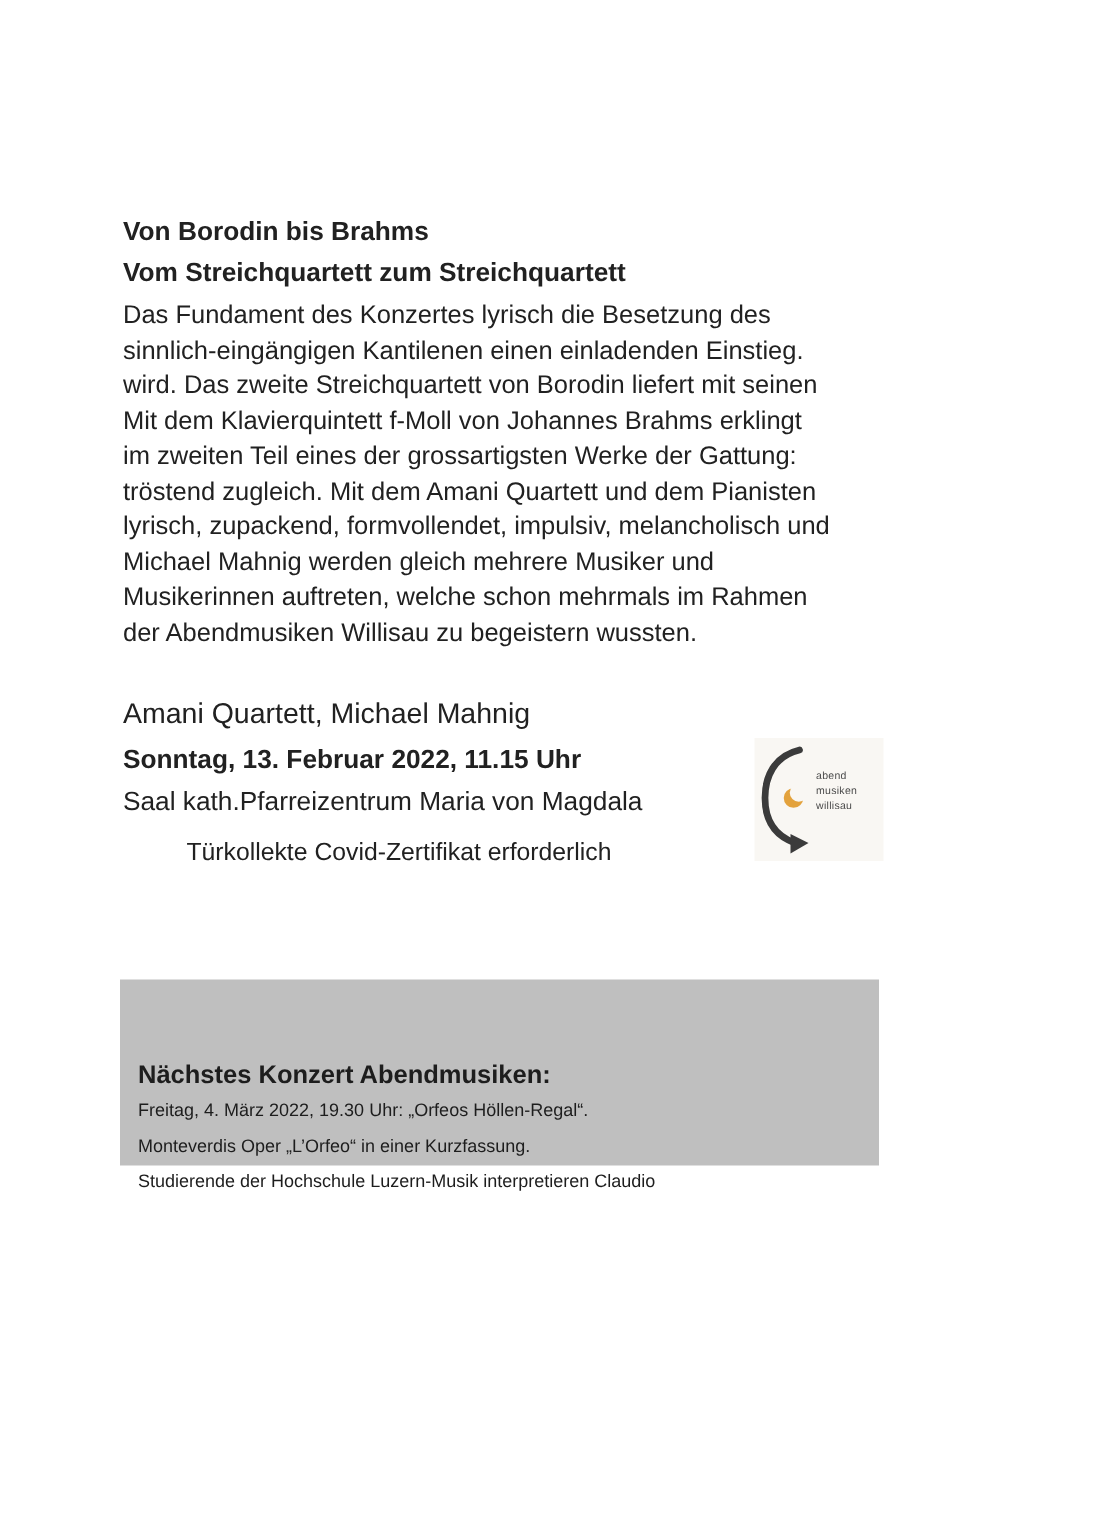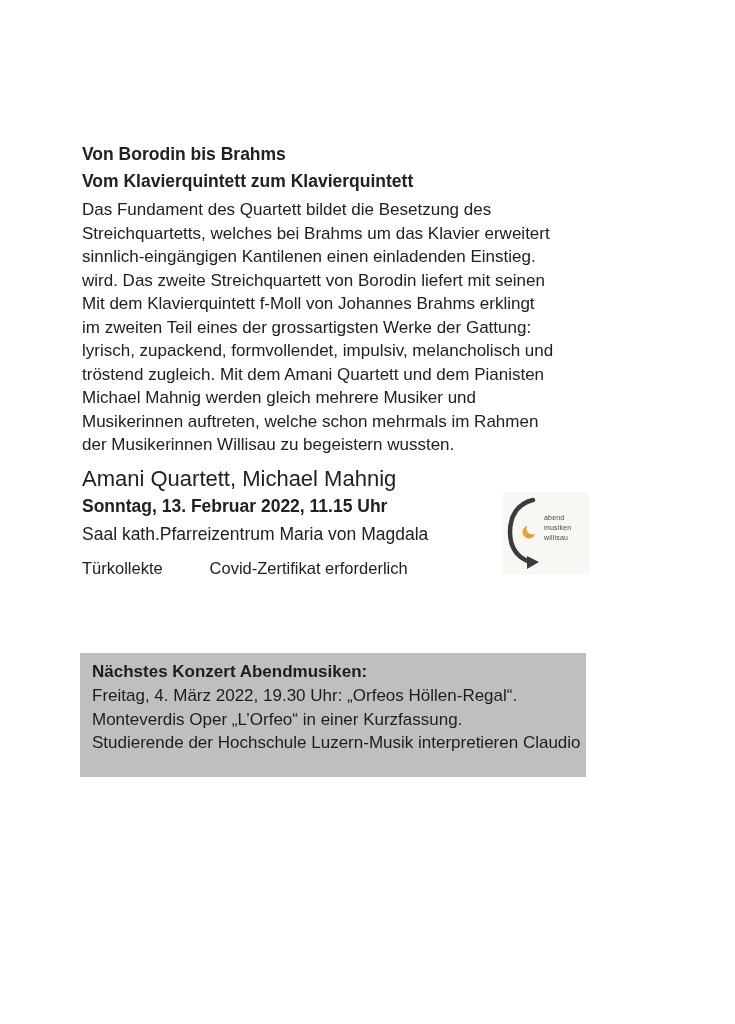"Vom Klavierquintett zum Klavierquintett" div.text-line { text: Klavierquintett zum Klavierquintett -> Streichquartett zum Streichquartett }
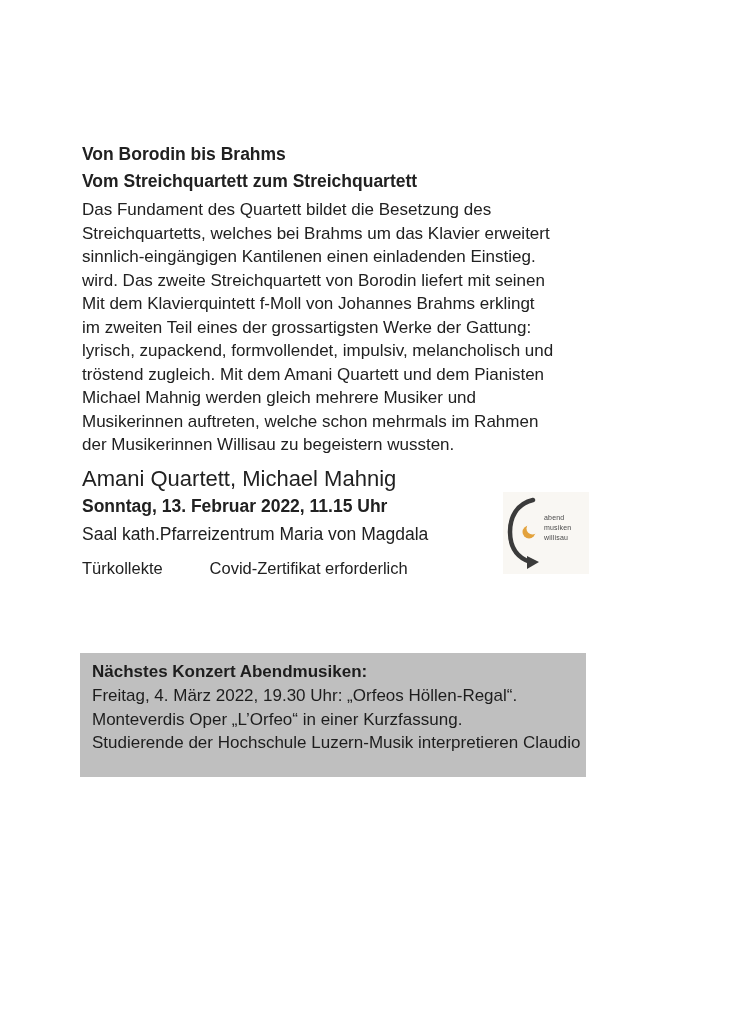"Das Fundament des Quartett bildet" div.text-line { text: Quartett bildet -> Konzertes lyrisch }
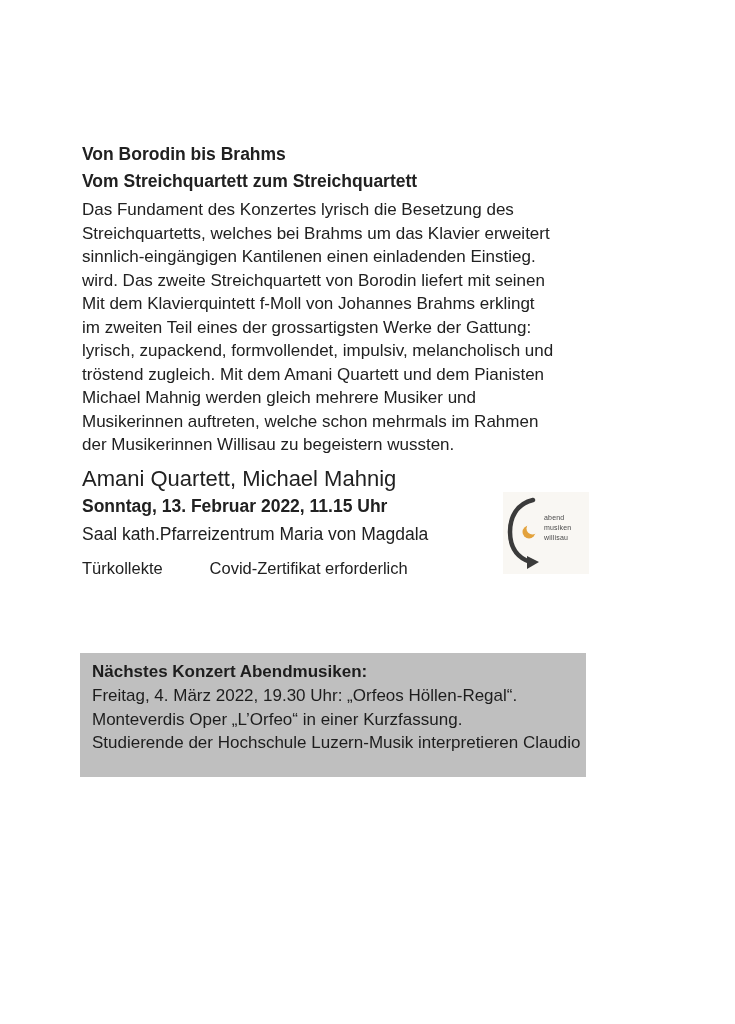"Streichquartetts, welches bei Brahms um" div.text-line { html: <div>Streichquartetts, welches bei Brahms um das Klavier erweitert</div> -> none }
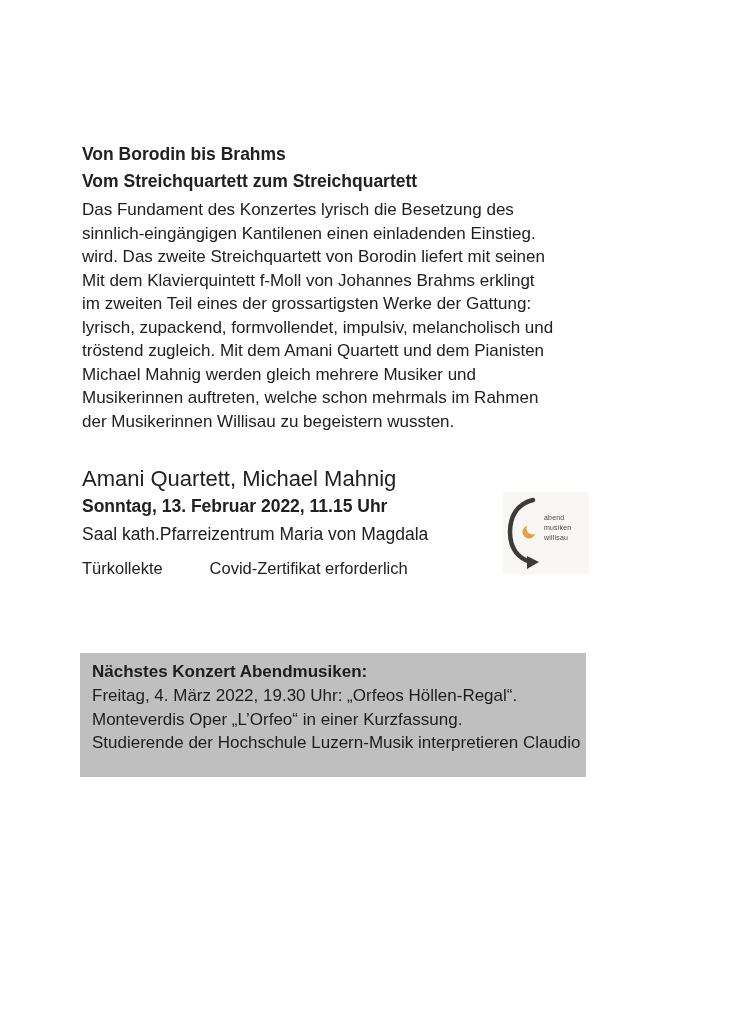"lyrisch, zupackend, formvollendet," div.text-line { order: before "tröstend zugleich. Mit dem Amani" -> after "tröstend zugleich. Mit dem Amani" }
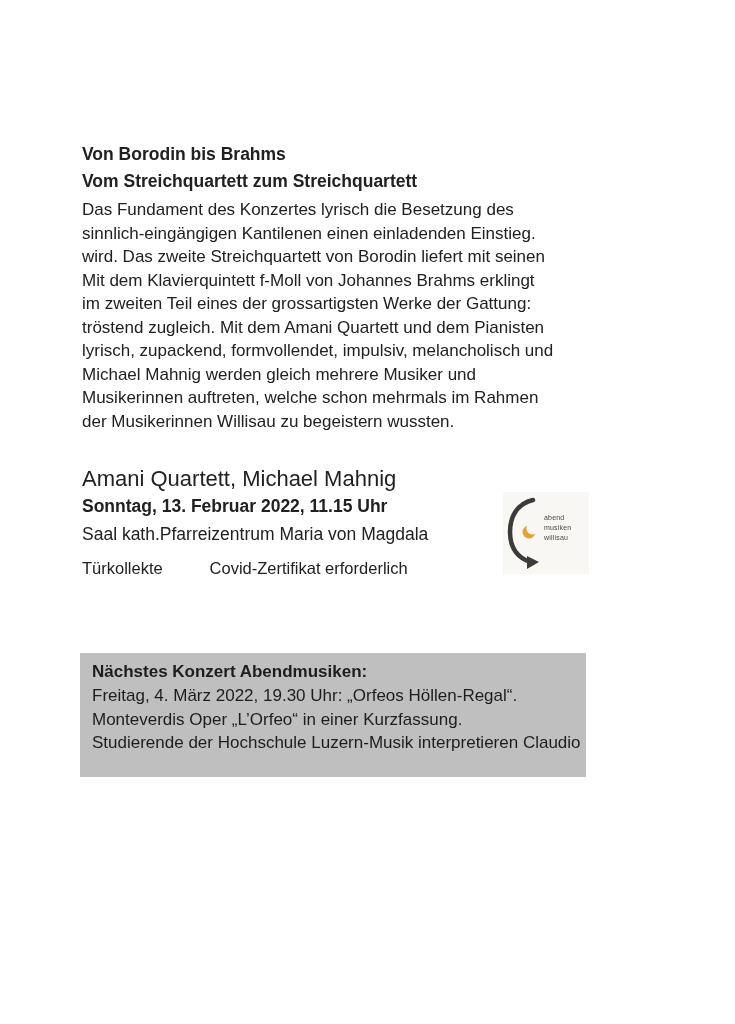"der Musikerinnen Willisau zu begeistern" div.text-line { text: Musikerinnen -> Abendmusiken }
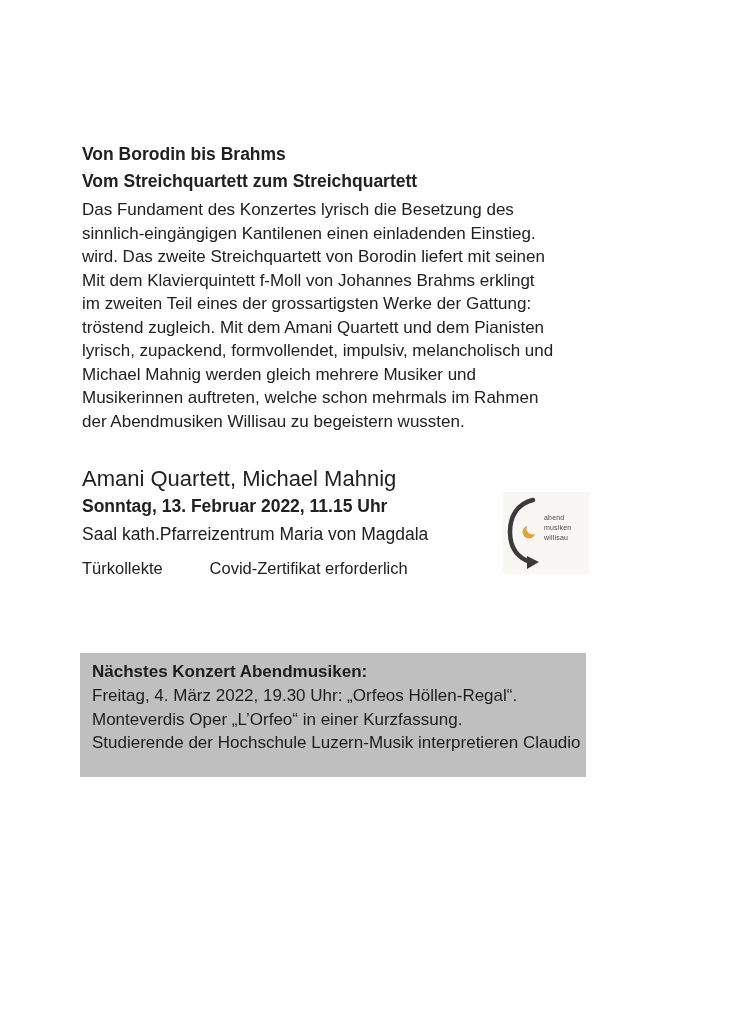"Amani Quartett, Michael Mahnig" .performers { font-size: 22px -> 19px }
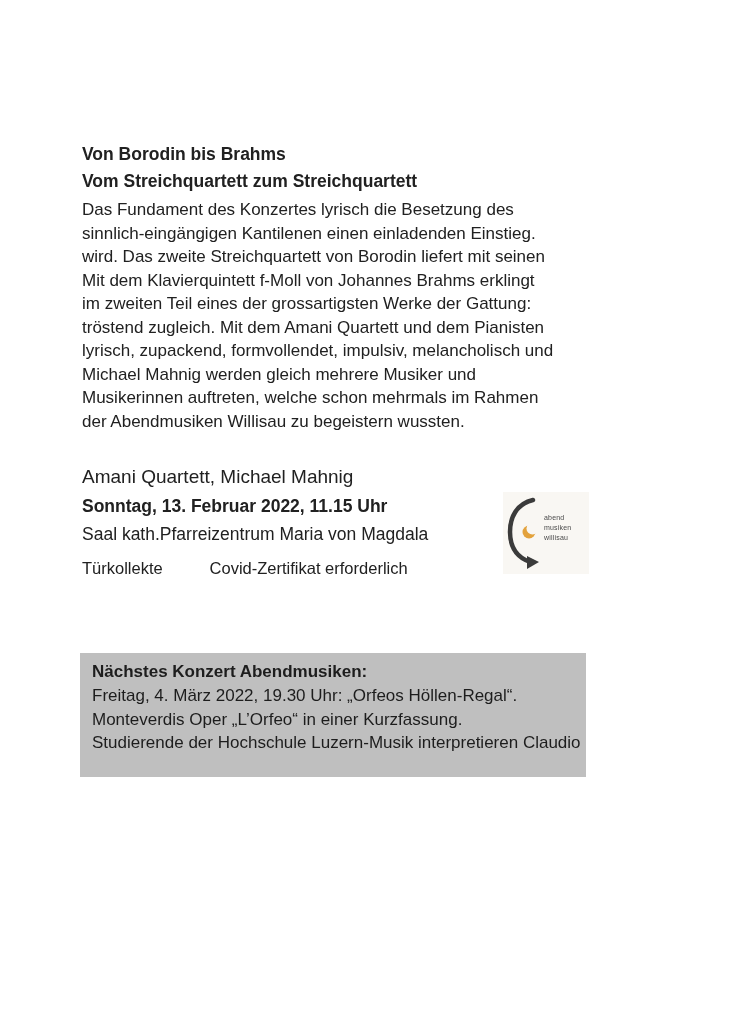"Türkollekte" .admission-row .admission-label { text-align: none -> right }
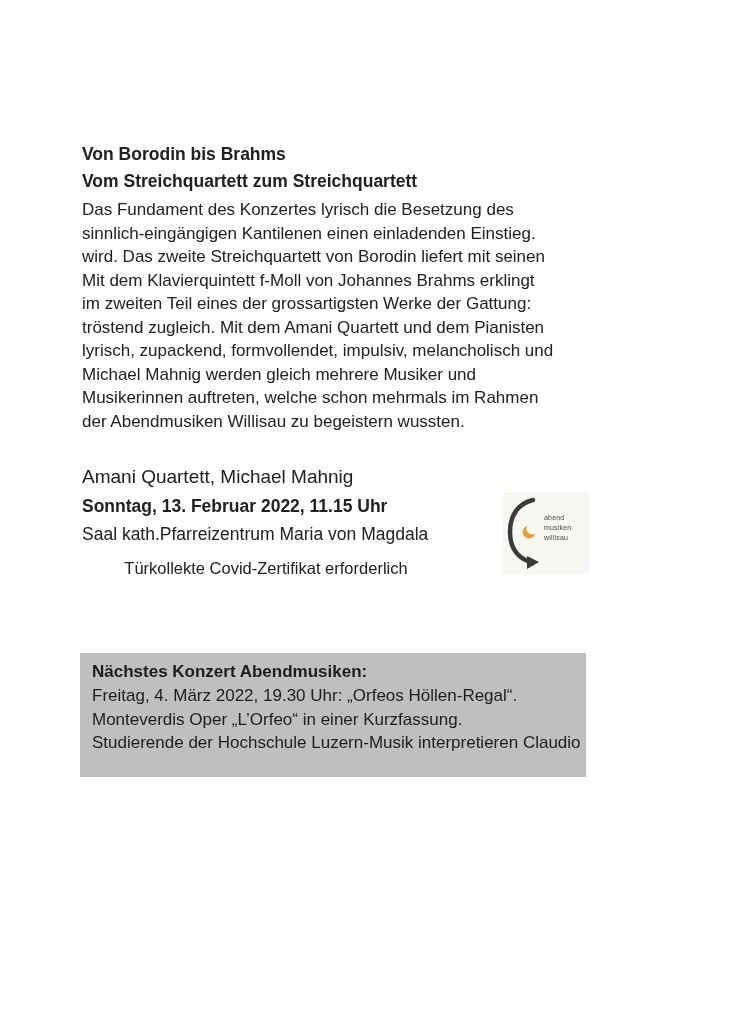"Nächstes Konzert Abendmusiken:" .next-heading { margin-top: none -> 45px }
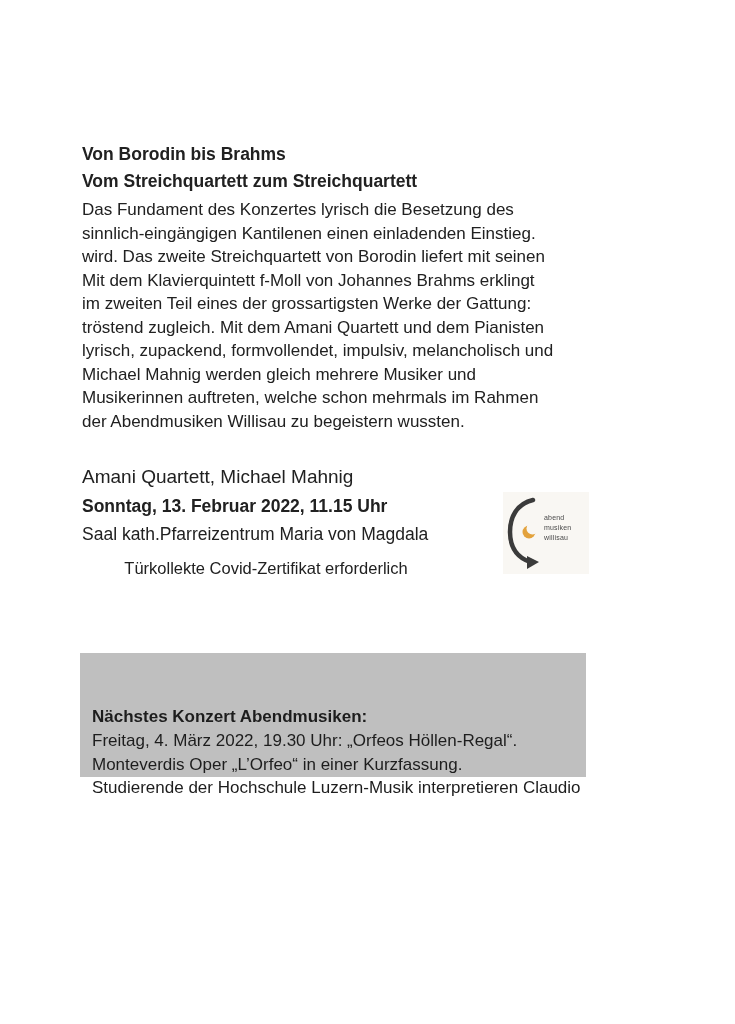"Freitag, 4. März 2022, 19.30" .next-body { font-size: 17px -> 12px }
